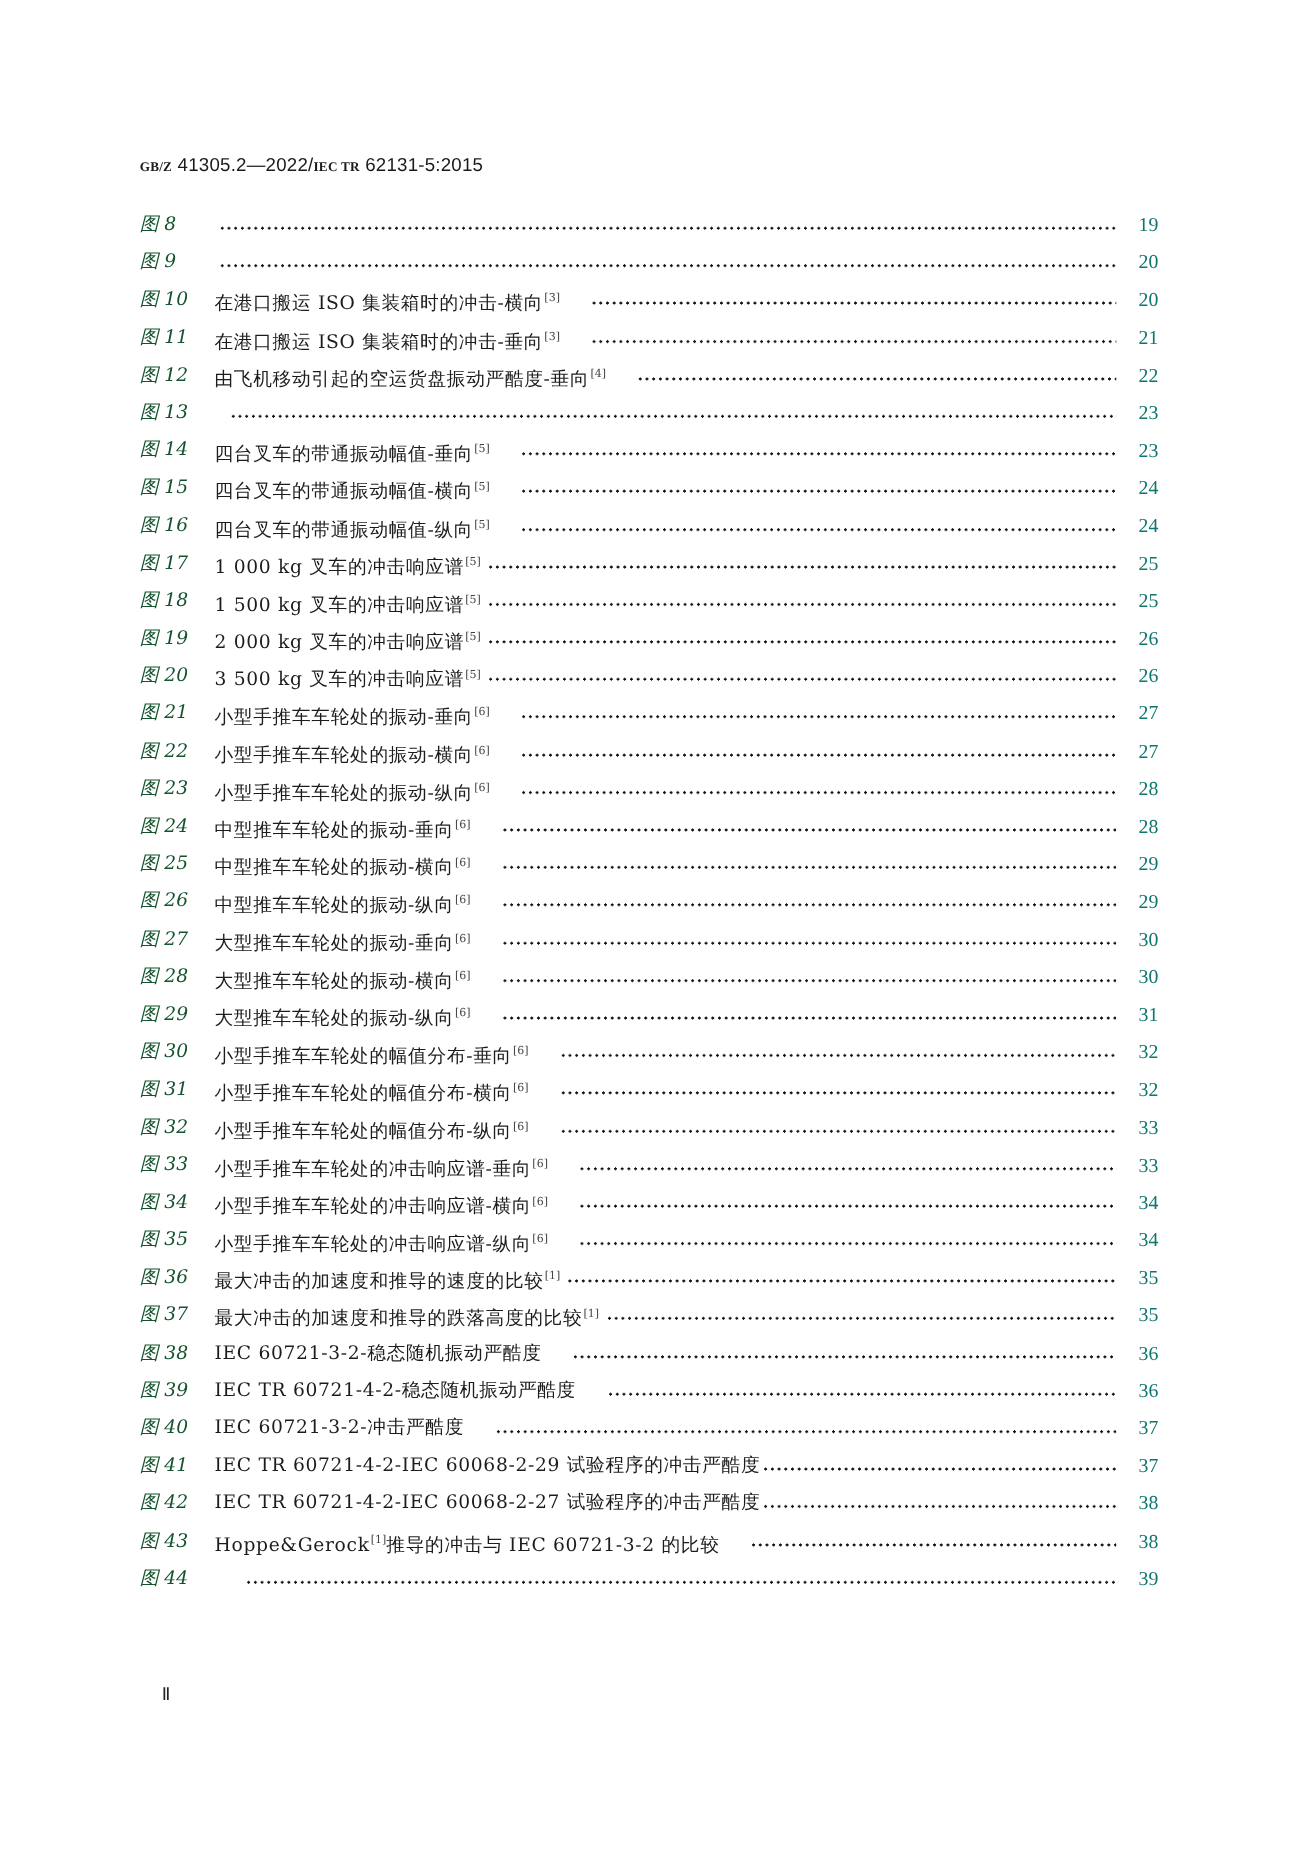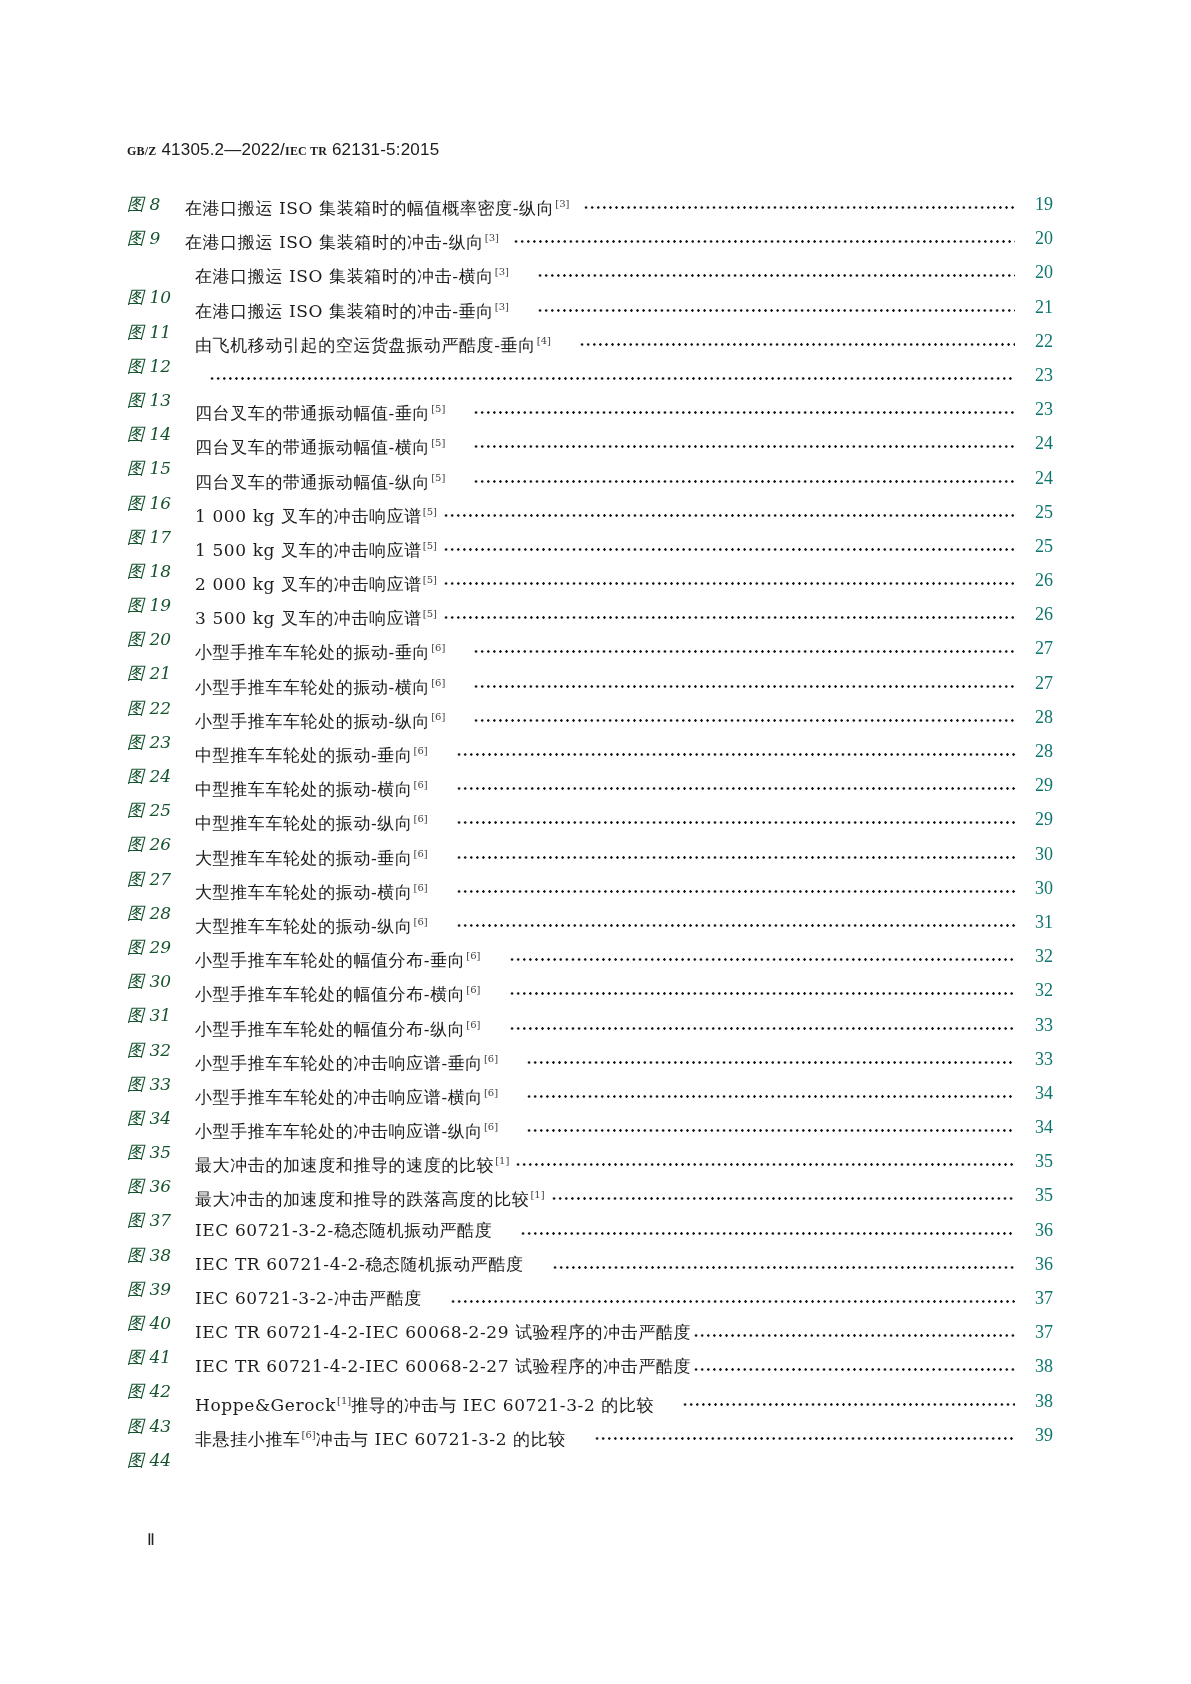"在港口搬运 ISO 集装箱时的幅值概率密度-纵向[3]" span.title { html: <span><span>在港口搬运 ISO 集装箱时的幅值概率密度-纵向</span><sup>[3]</sup></span> -> none }
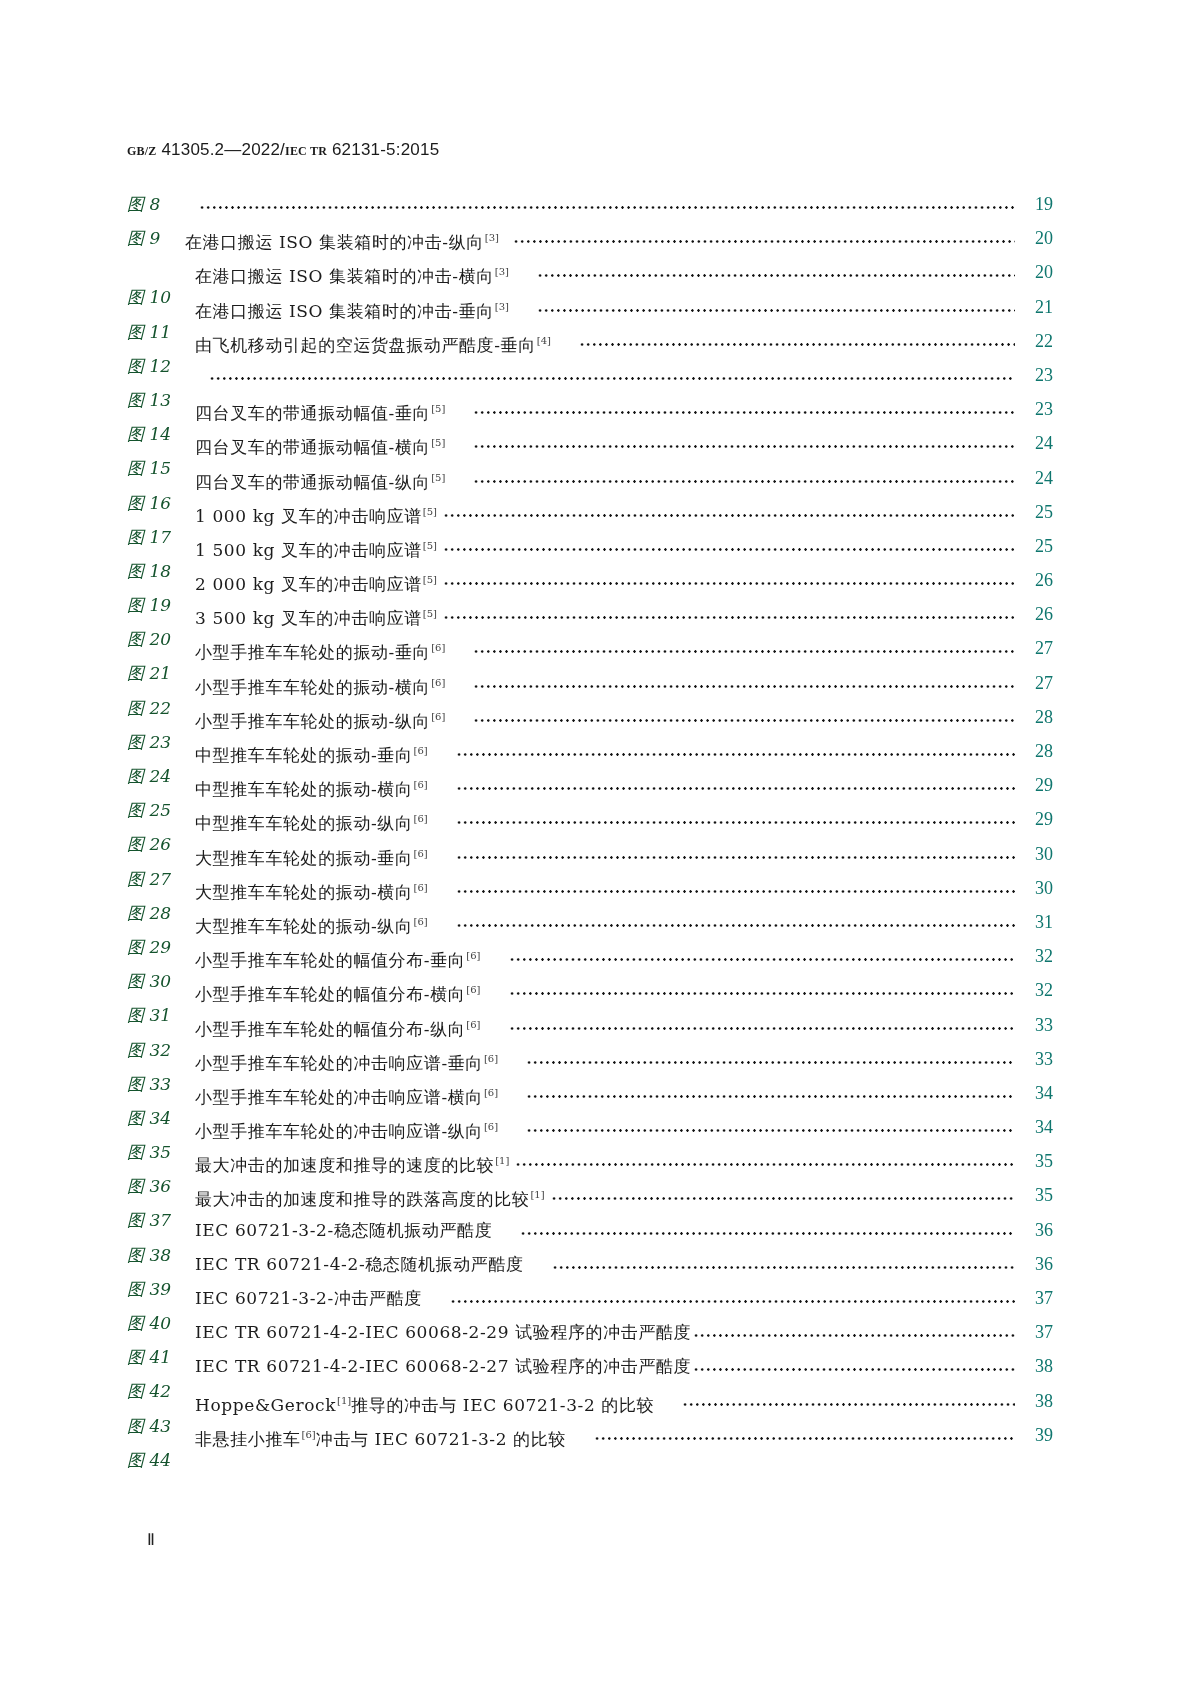"在港口搬运 ISO 集装箱时的冲击-纵向[3]" span.title { html: <span><span>在港口搬运 ISO 集装箱时的冲击-纵向</span><sup>[3]</sup></span> -> none }
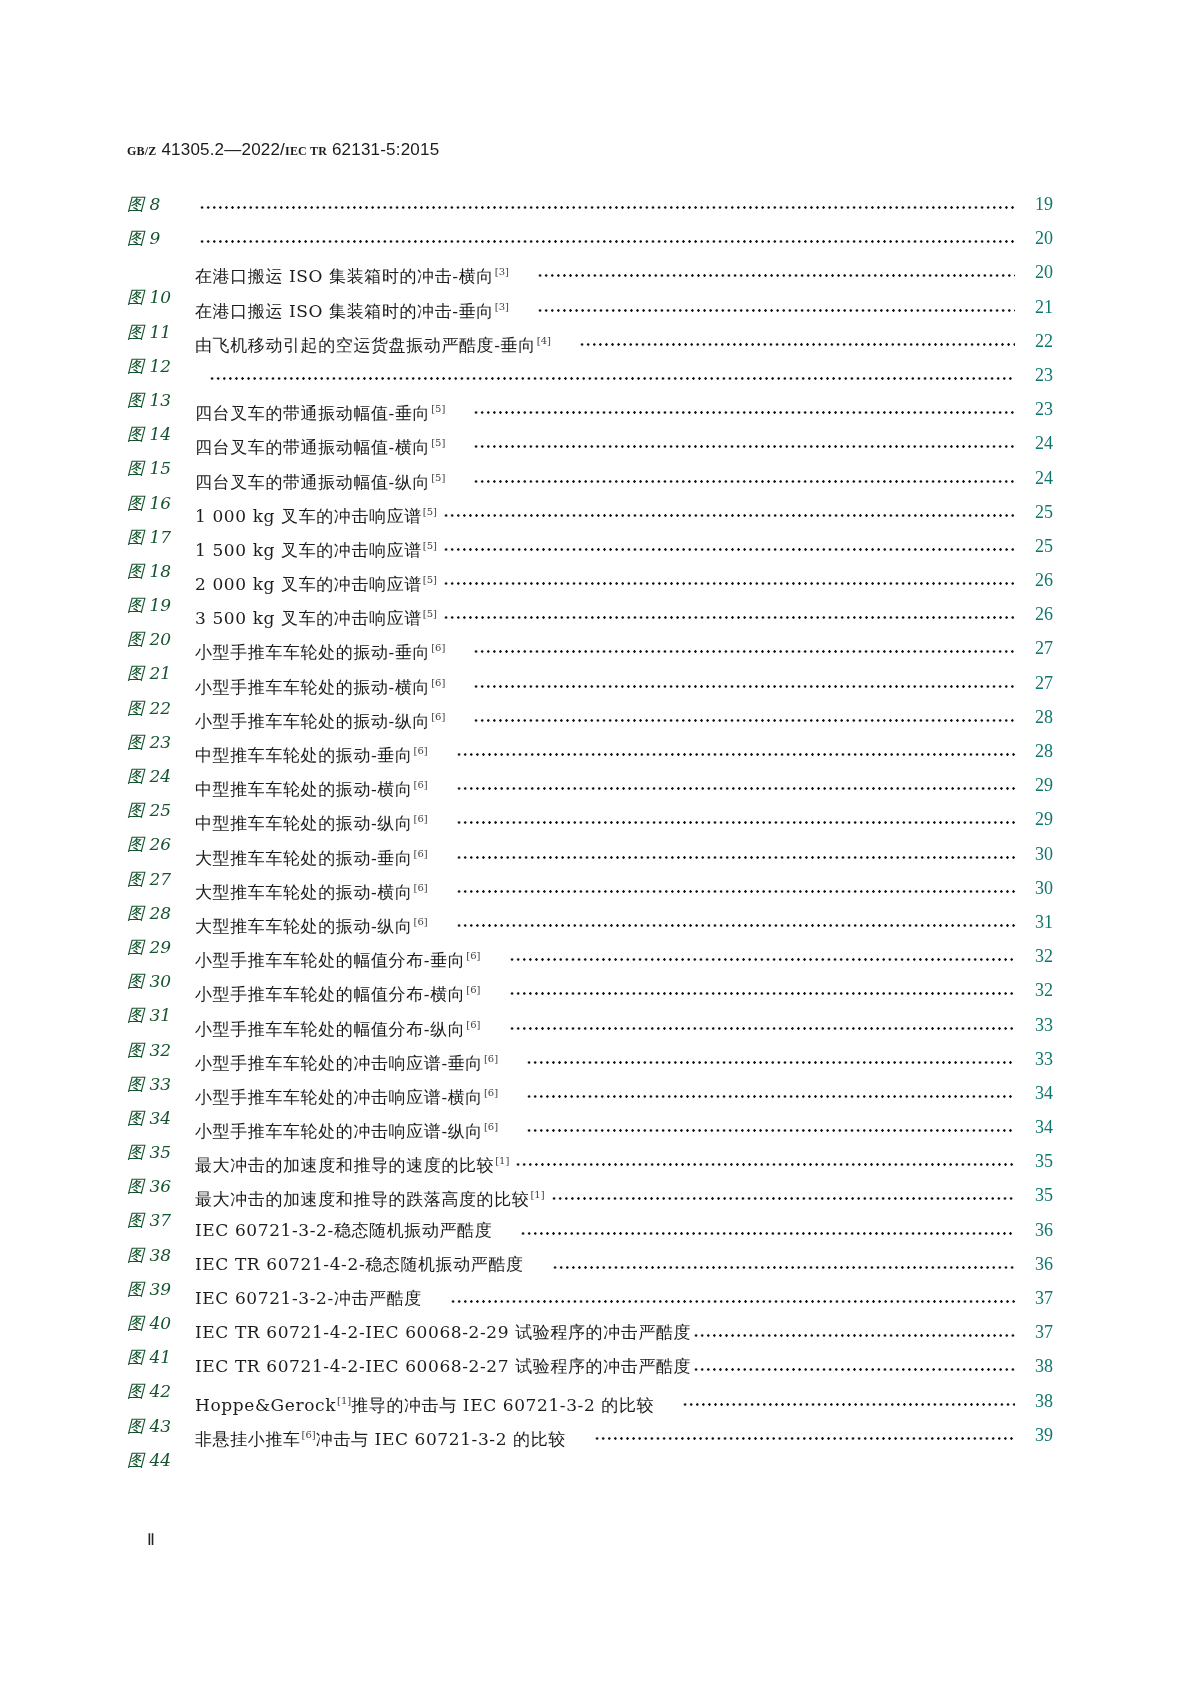"图 10" .row .num.wide { margin-top: 25px -> none }
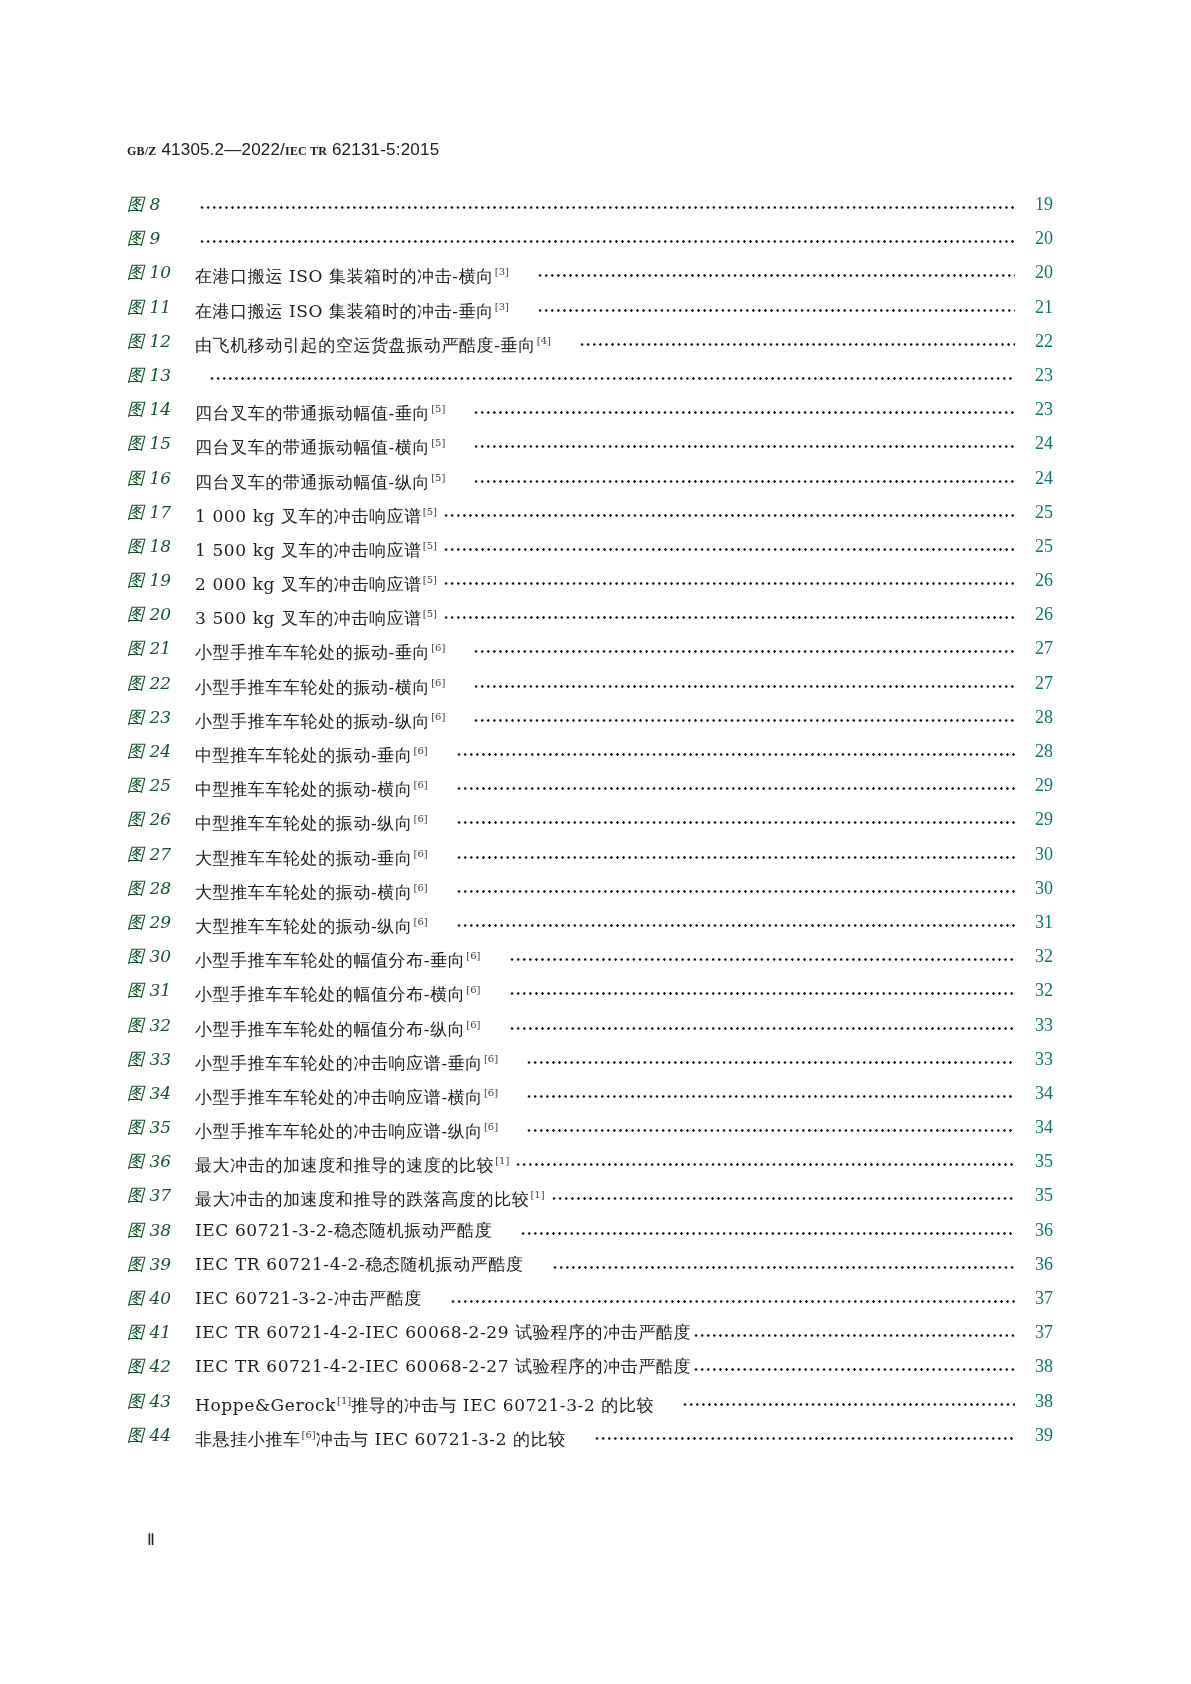"非悬挂小推车[6]冲击与 IEC 60721-3-2 的比较" span.title { html: <span><span>非悬挂小推车</span><sup>[6]</sup><span>冲击与 IEC 60721-3-2 的比较</span></span> -> none }
